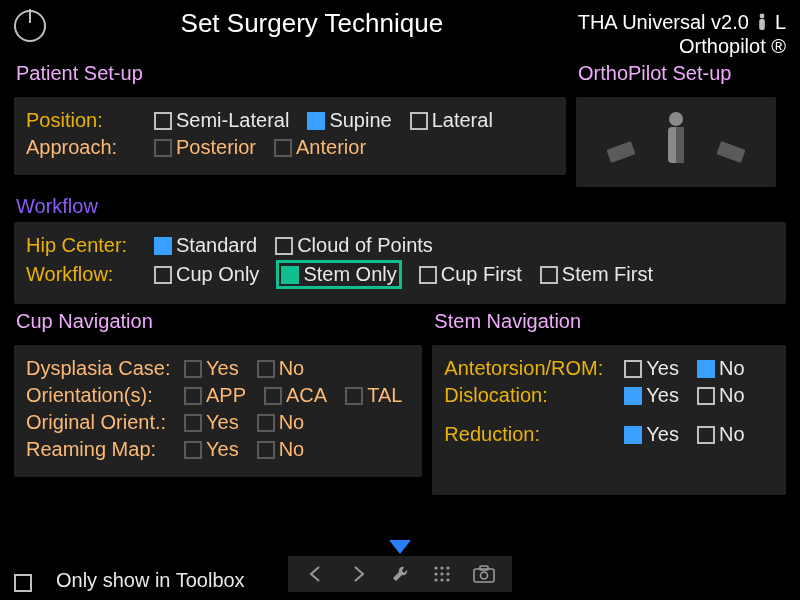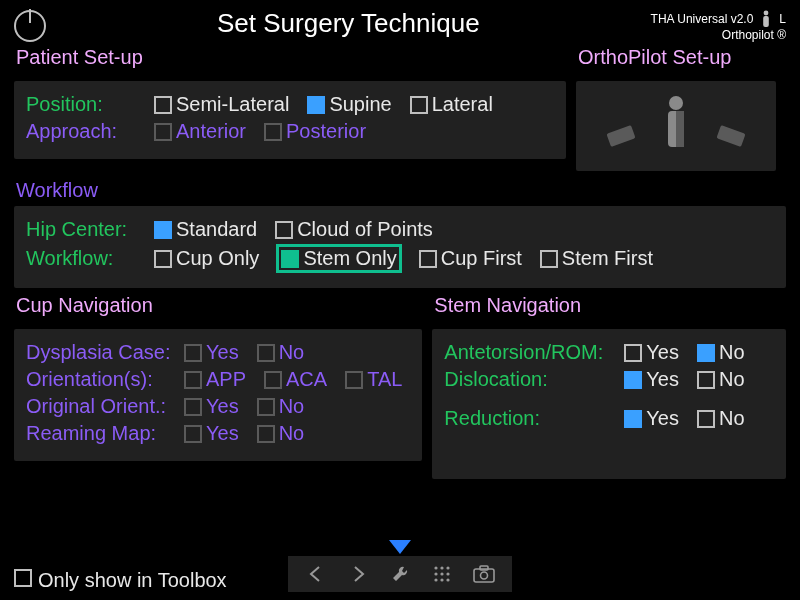"THA Universal v2.0" .version { font-size: 12px -> 20px }
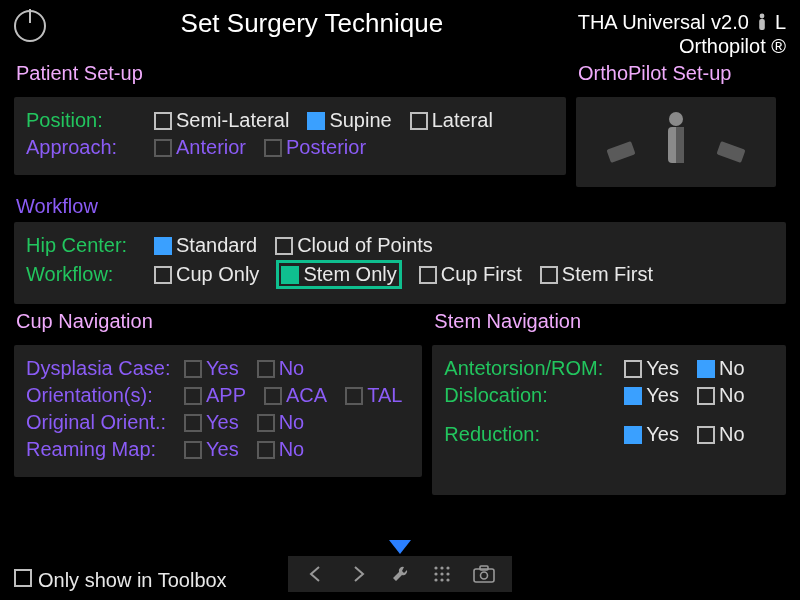"Position:" .field .label { color: #22c55e -> #eab308 }
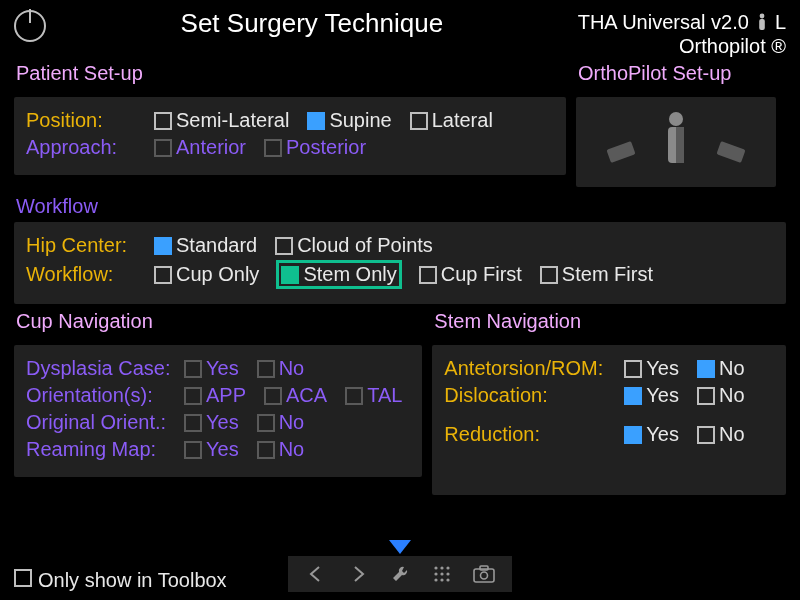"Approach:" .field.disabled .label,.field.disabled .chk-label { color: #8b5cf6 -> #fdba74 }
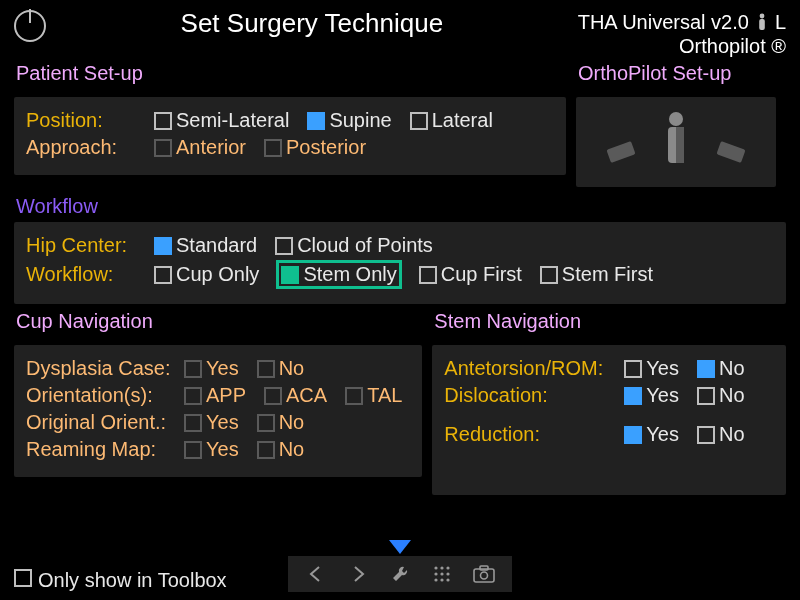"Anterior" span.chk { order: before "Posterior" -> after "Posterior" }
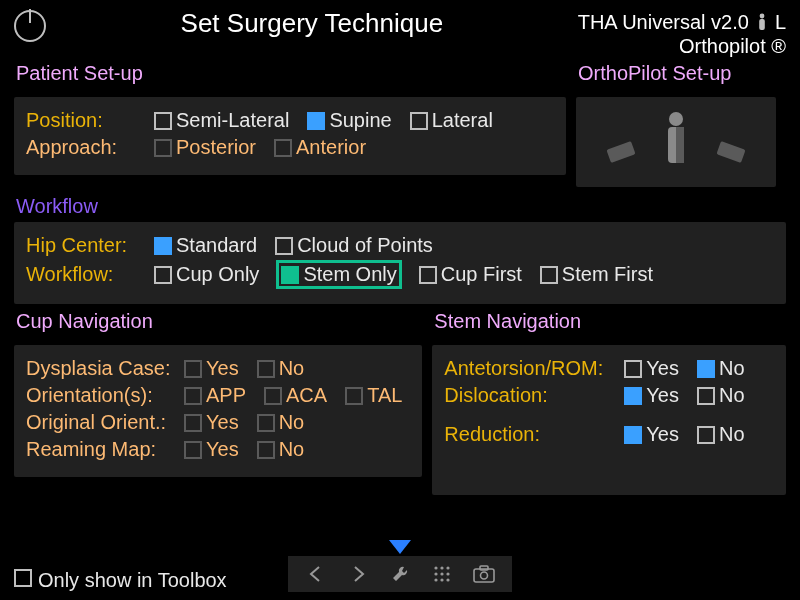"Only show in Toolbox" .footer-left { align-items: flex-start -> flex-end; gap: 6px -> 24px }
